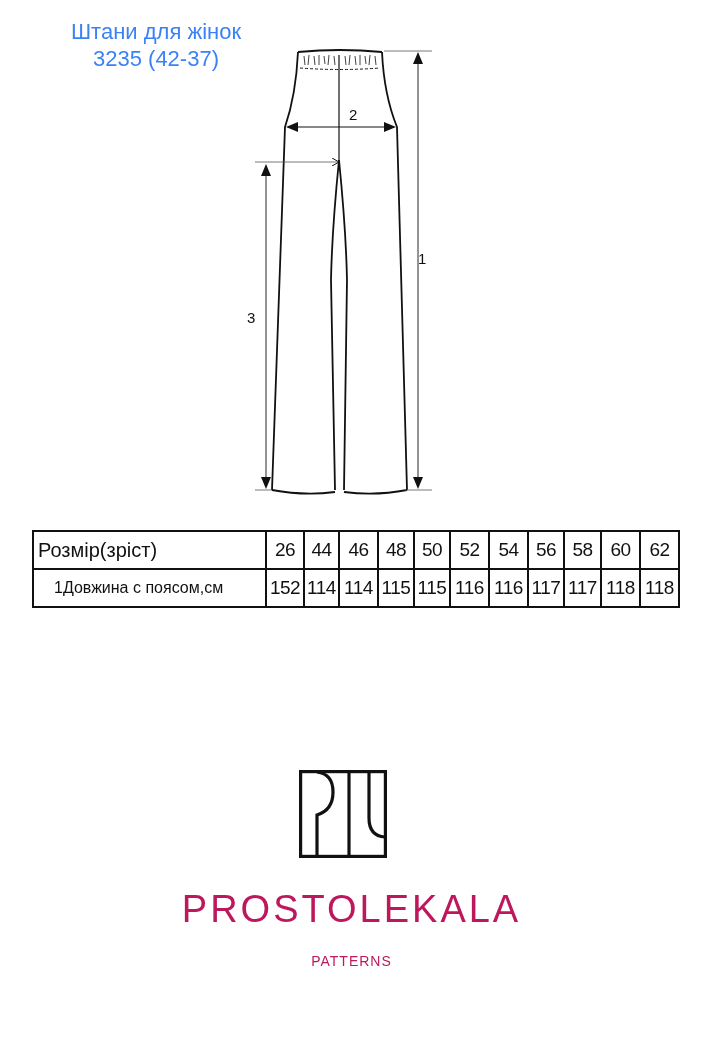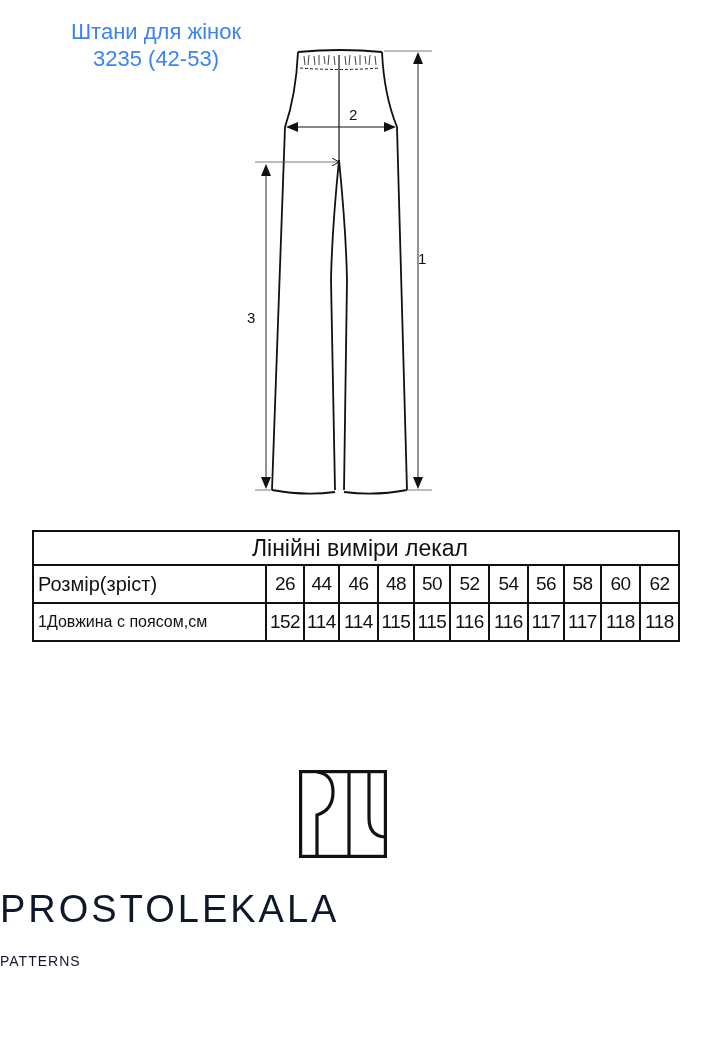"3235 (42-53)" div.l2 { text: 42-53 -> 42-37 }
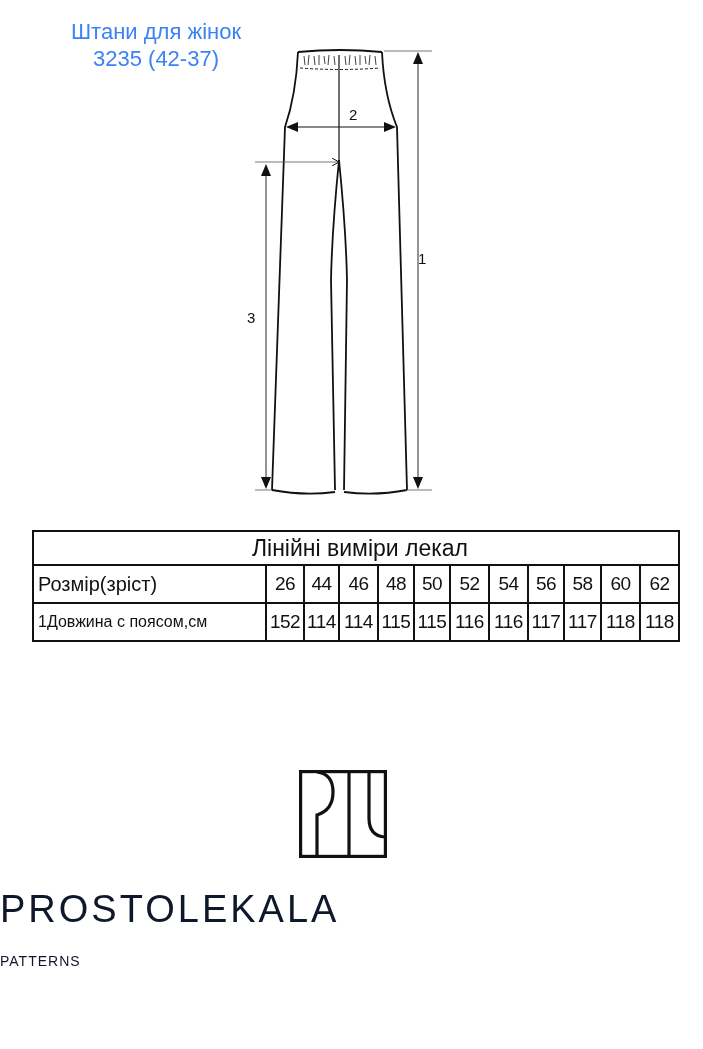"Лінійні виміри лекал" tr { html: <tr> <td>Лінійні виміри лекал</td> </tr> -> none }
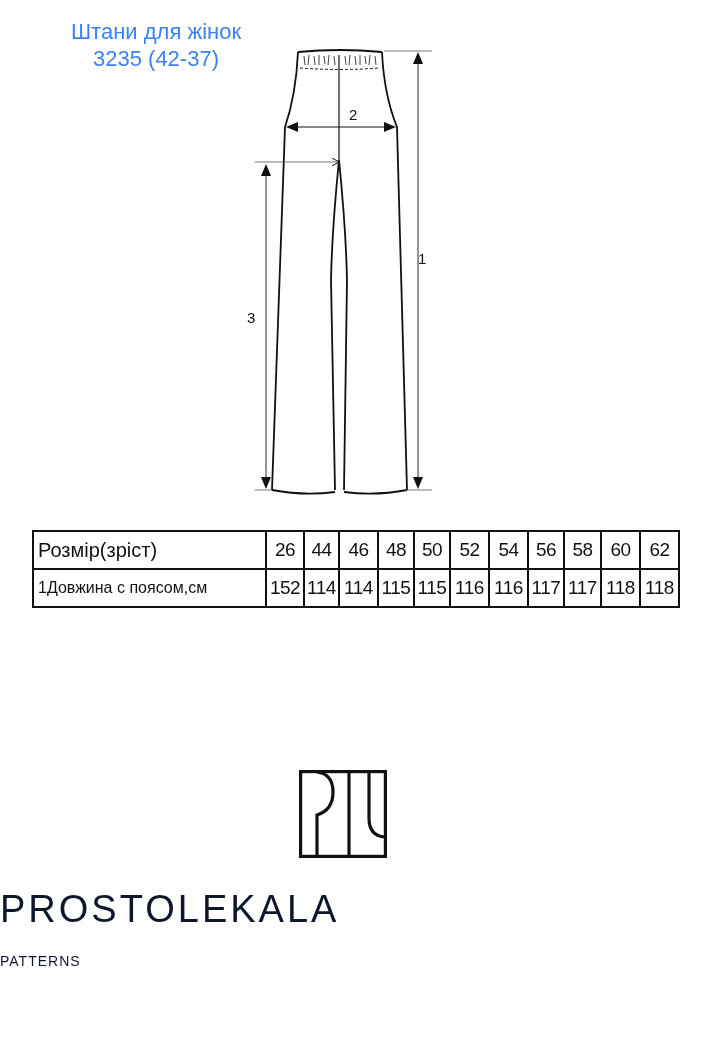"1Довжина с поясом,см" table.measure td.rowlabel { padding-left: 4px -> 20px }
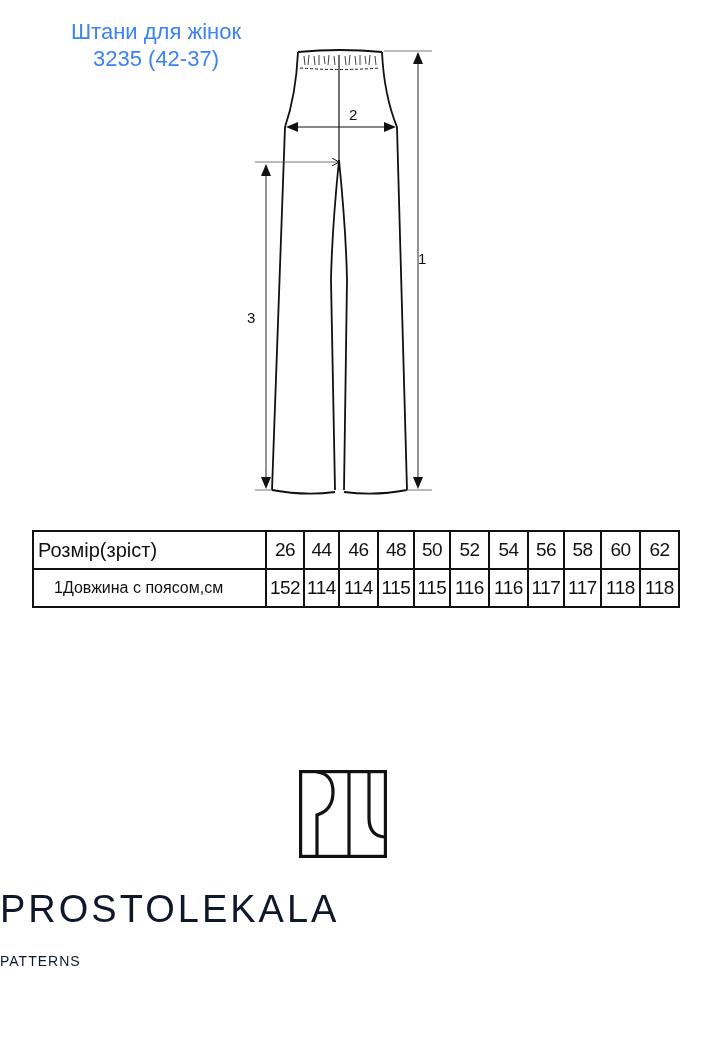"PROSTOLEKALA" .brand { color: #0f172a -> #be185d; text-align: none -> center }
